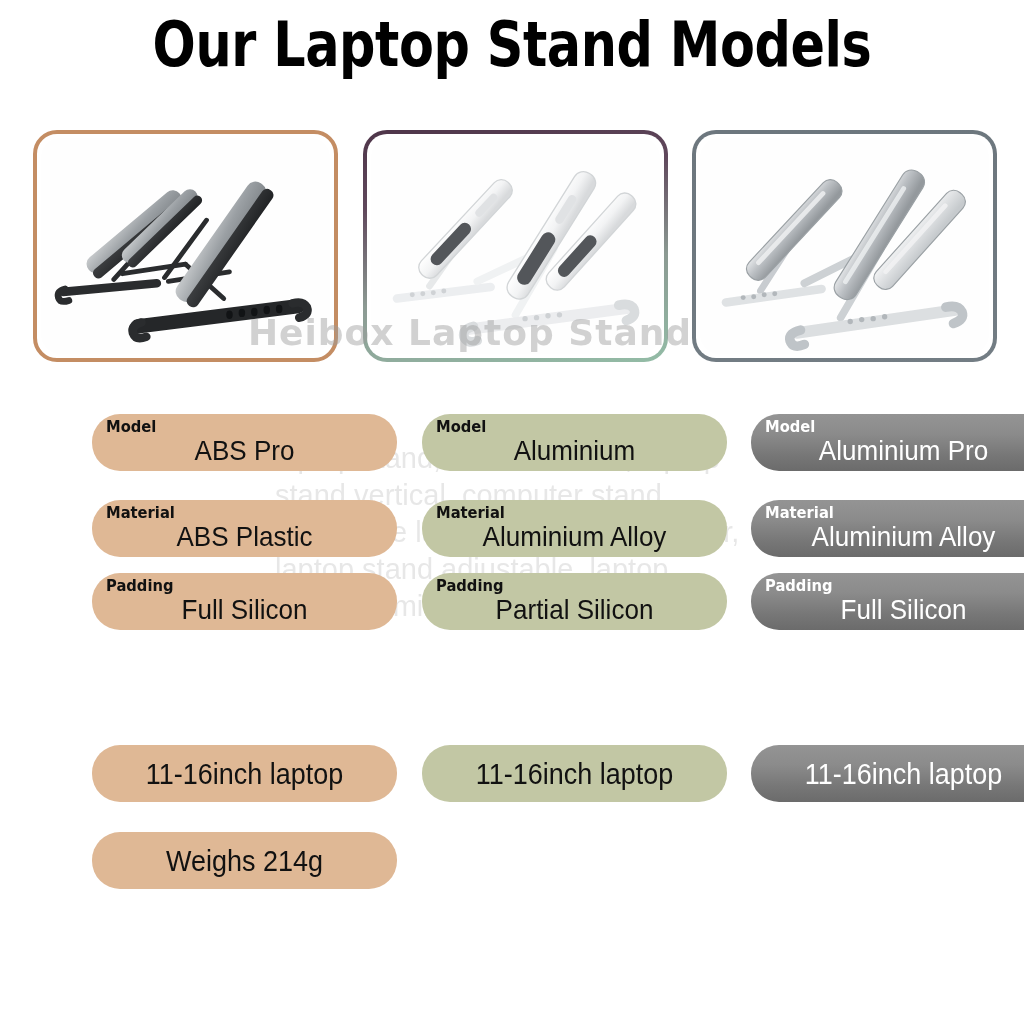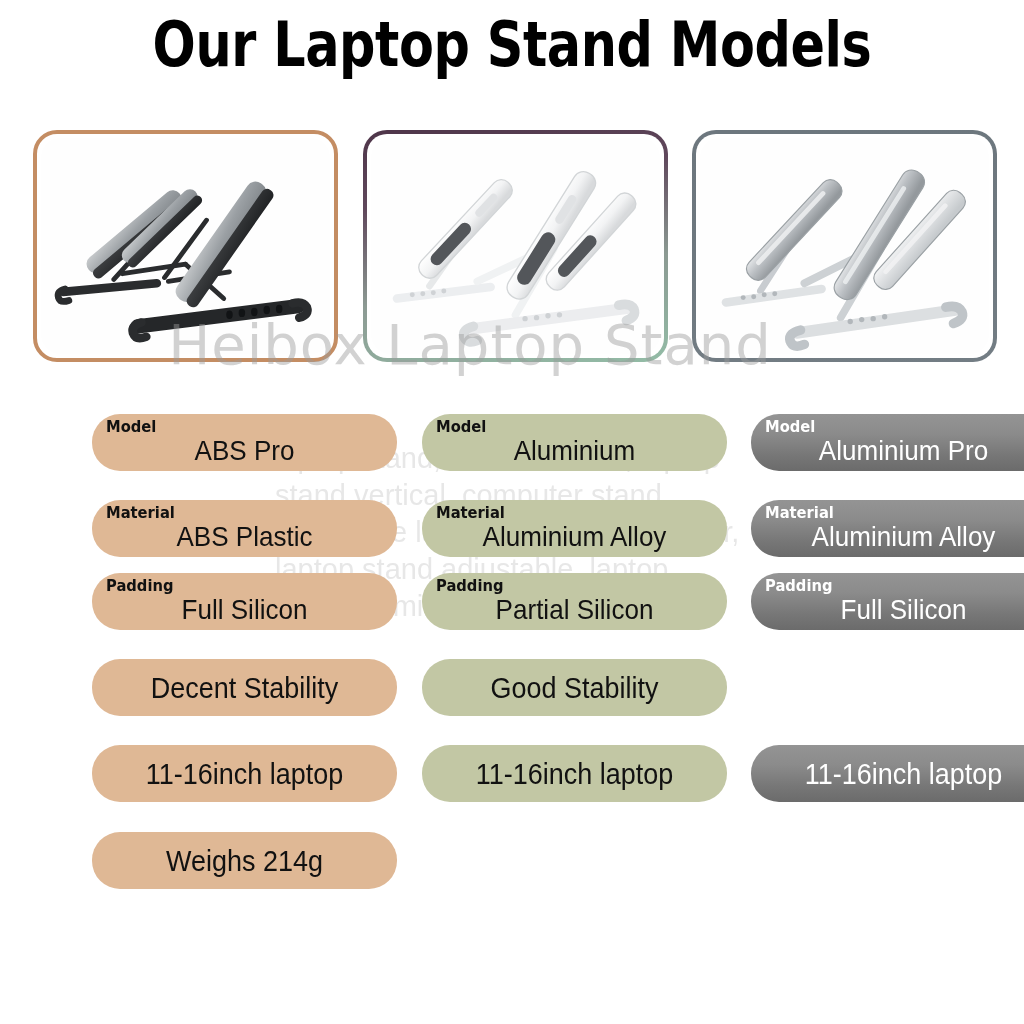"Heibox Laptop Stand" #watermark-main { font-size: 56px -> 36px; font-weight: normal -> bold }
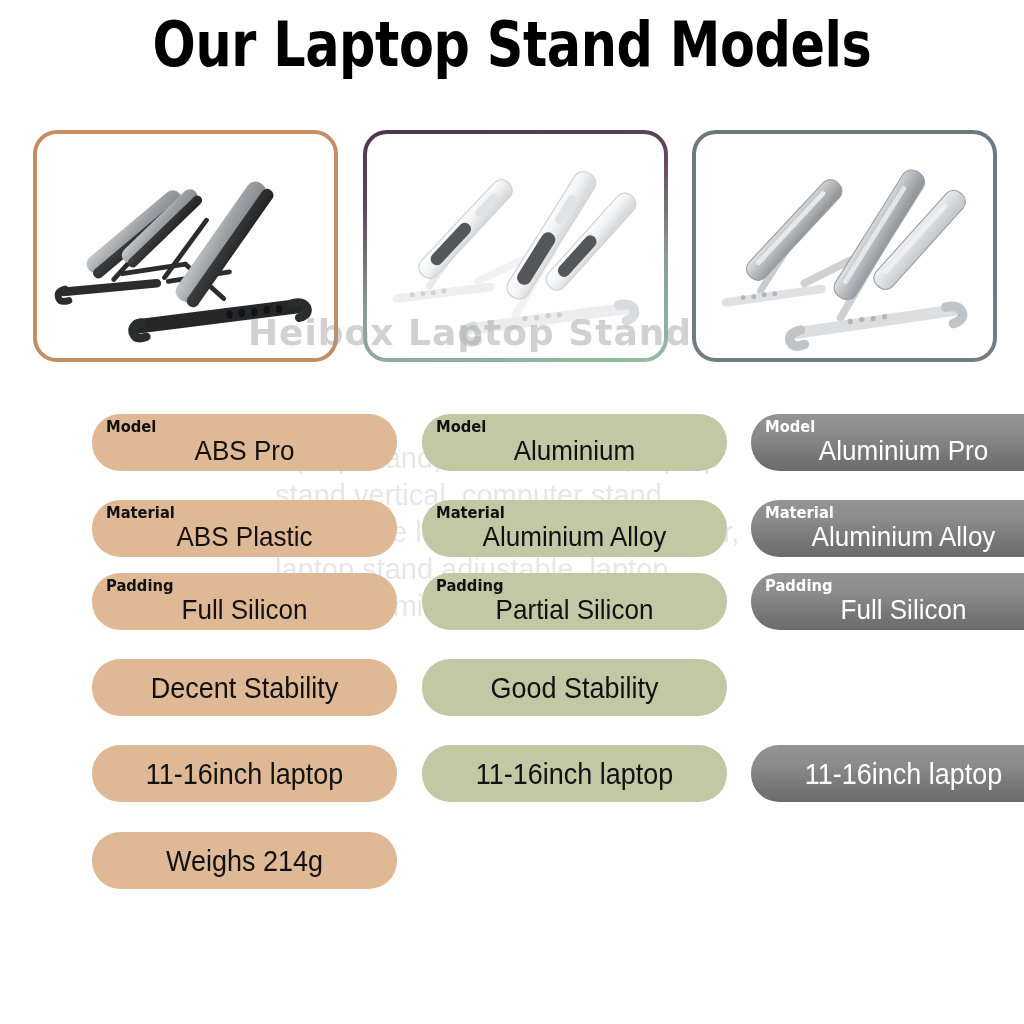"Decent Stability" div.pill { html: <div> <span>Decent Stability</span> </div> -> none }
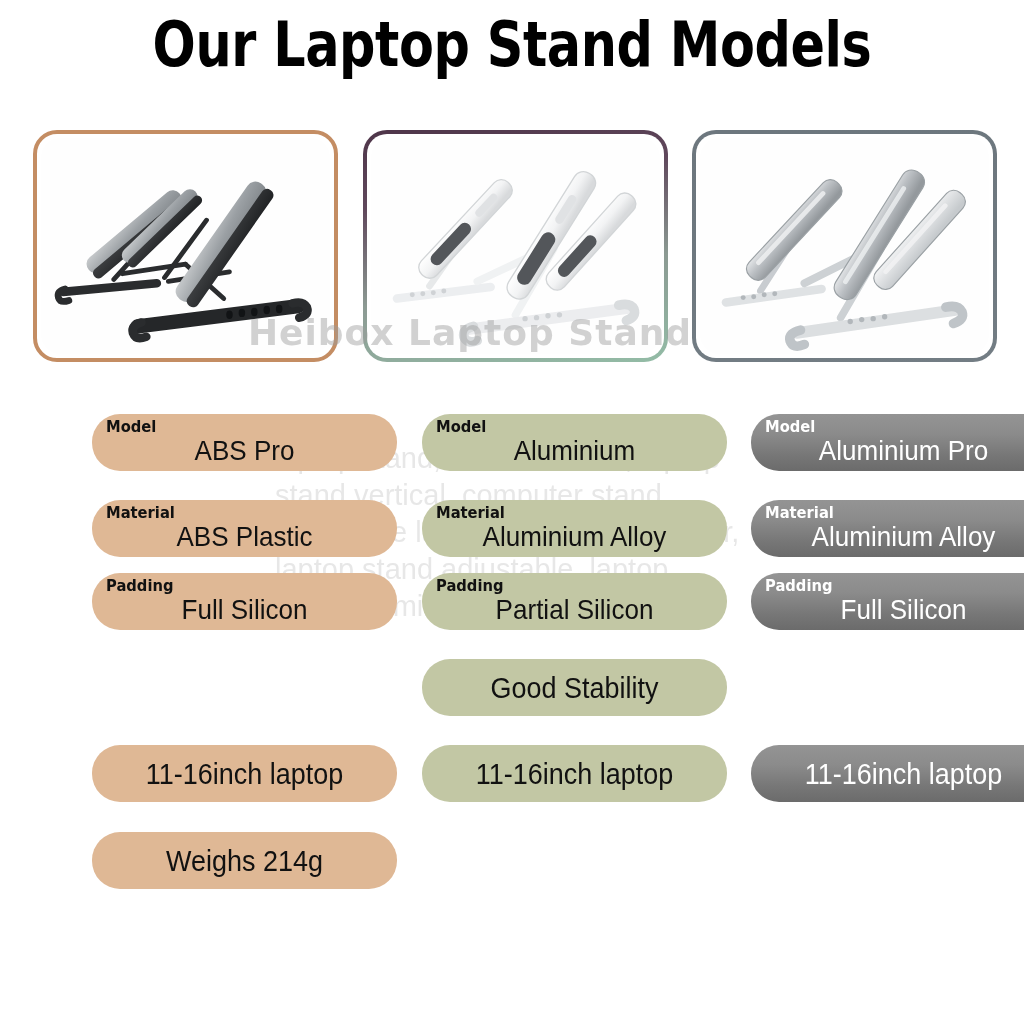"Good Stability" div.pill { html: <div> <span>Good Stability</span> </div> -> none }
